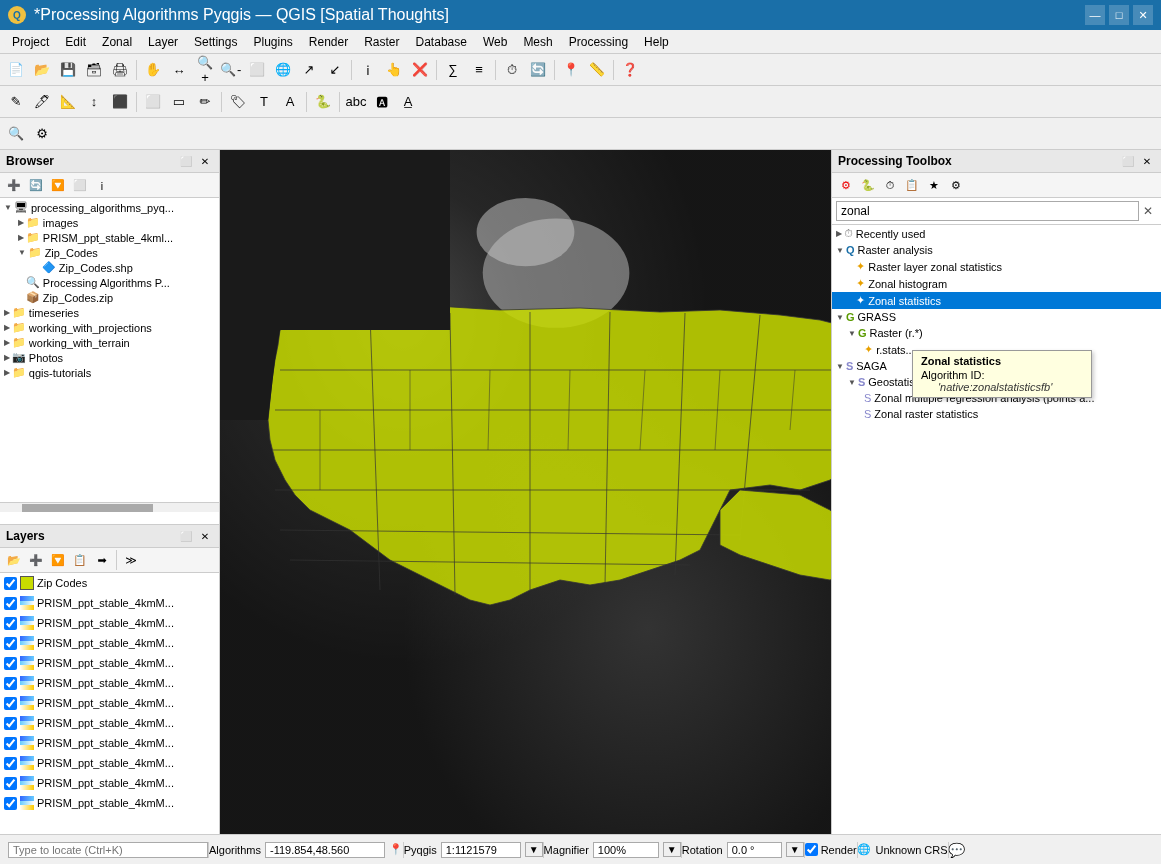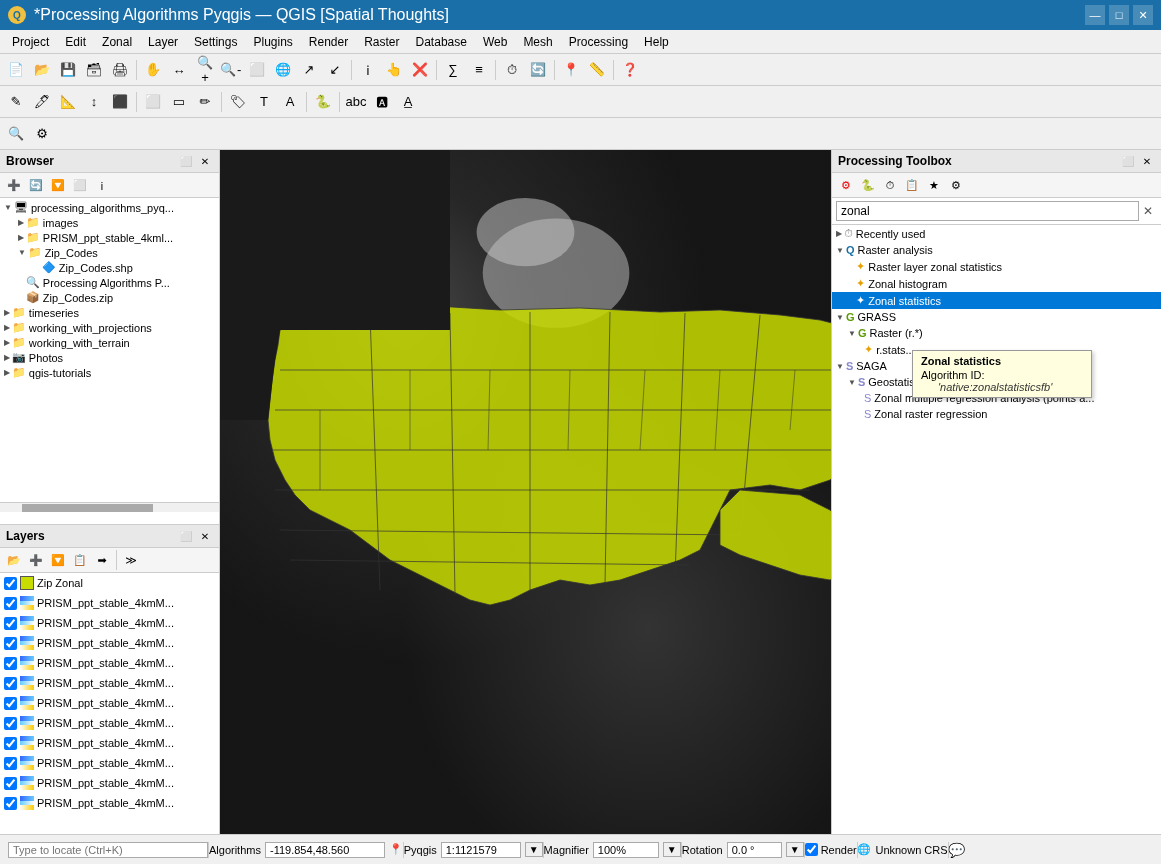"Zonal raster regression" span.tb-label { text: regression -> statistics }
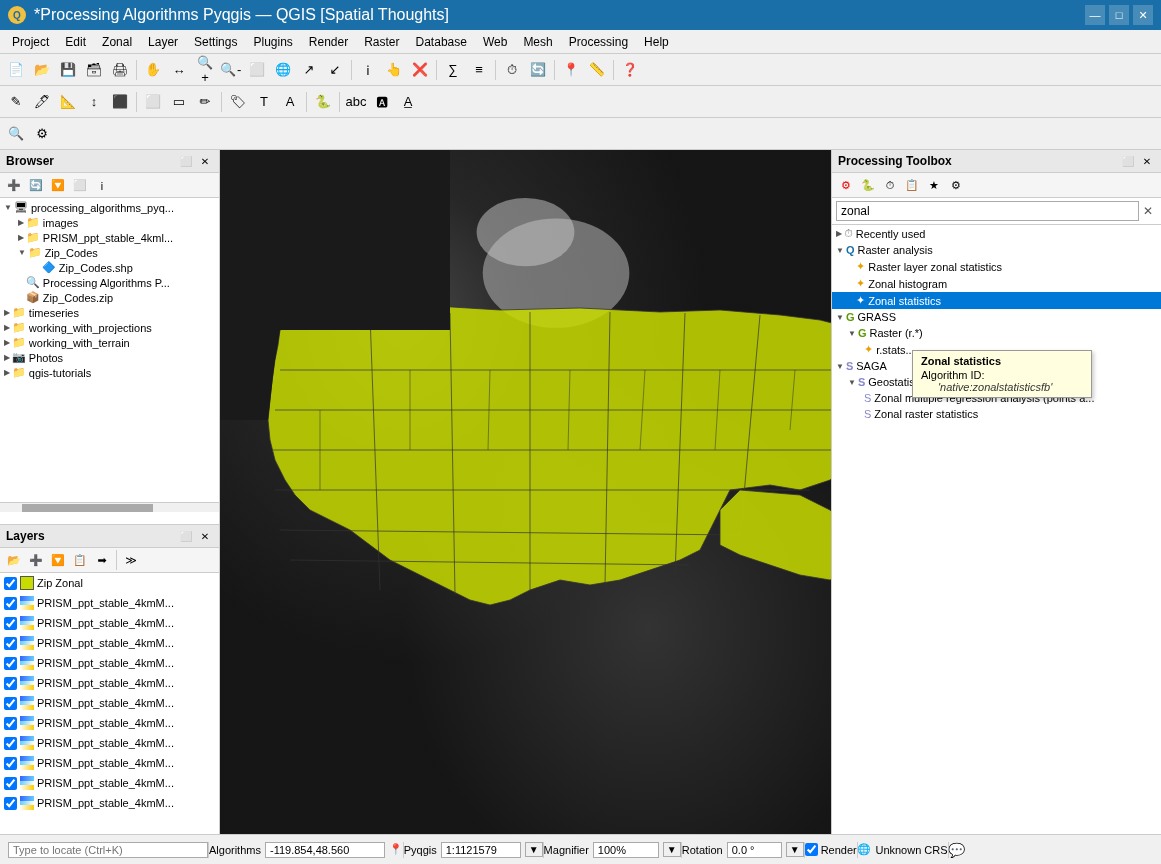"Zip Zonal" span.layer-label { text: Zonal -> Codes }
